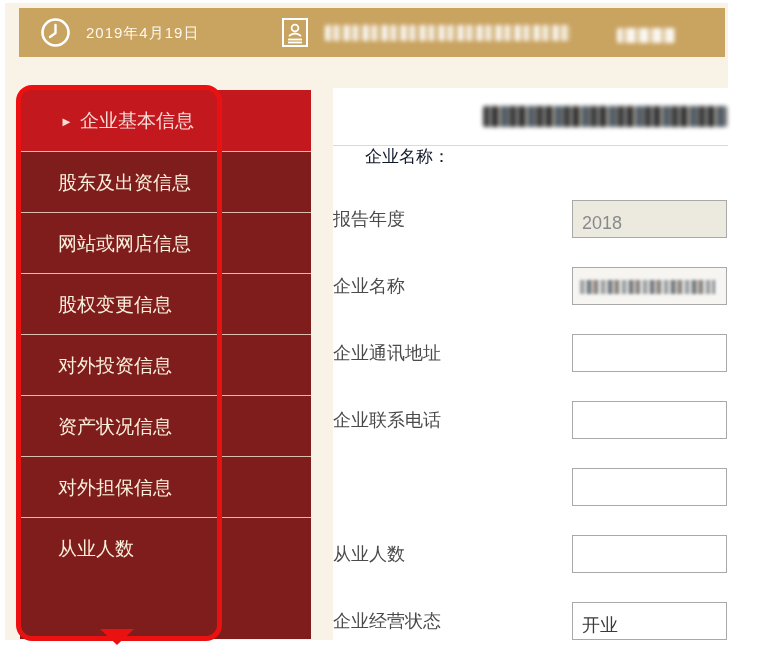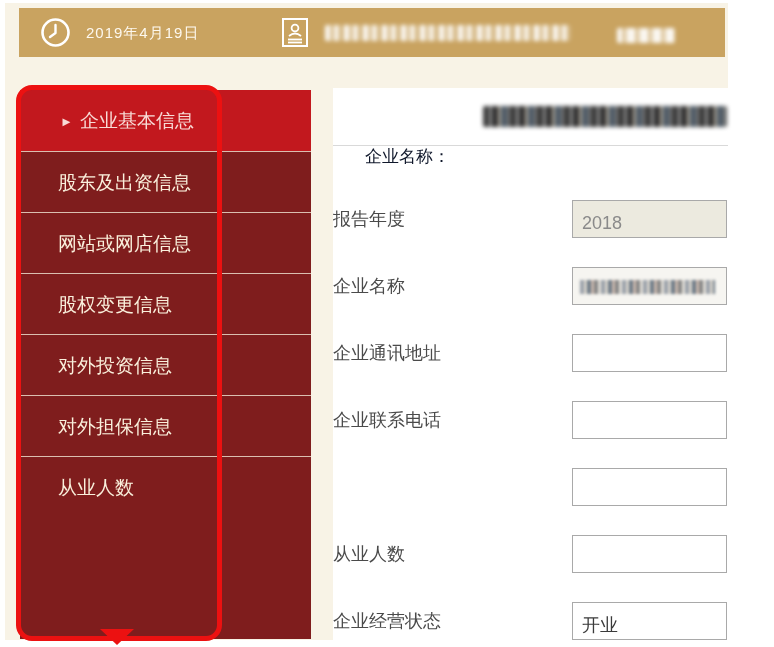"资产状况信息" div.side-item { html: none -> <div> <span>资产状况信息</span> </div> }
